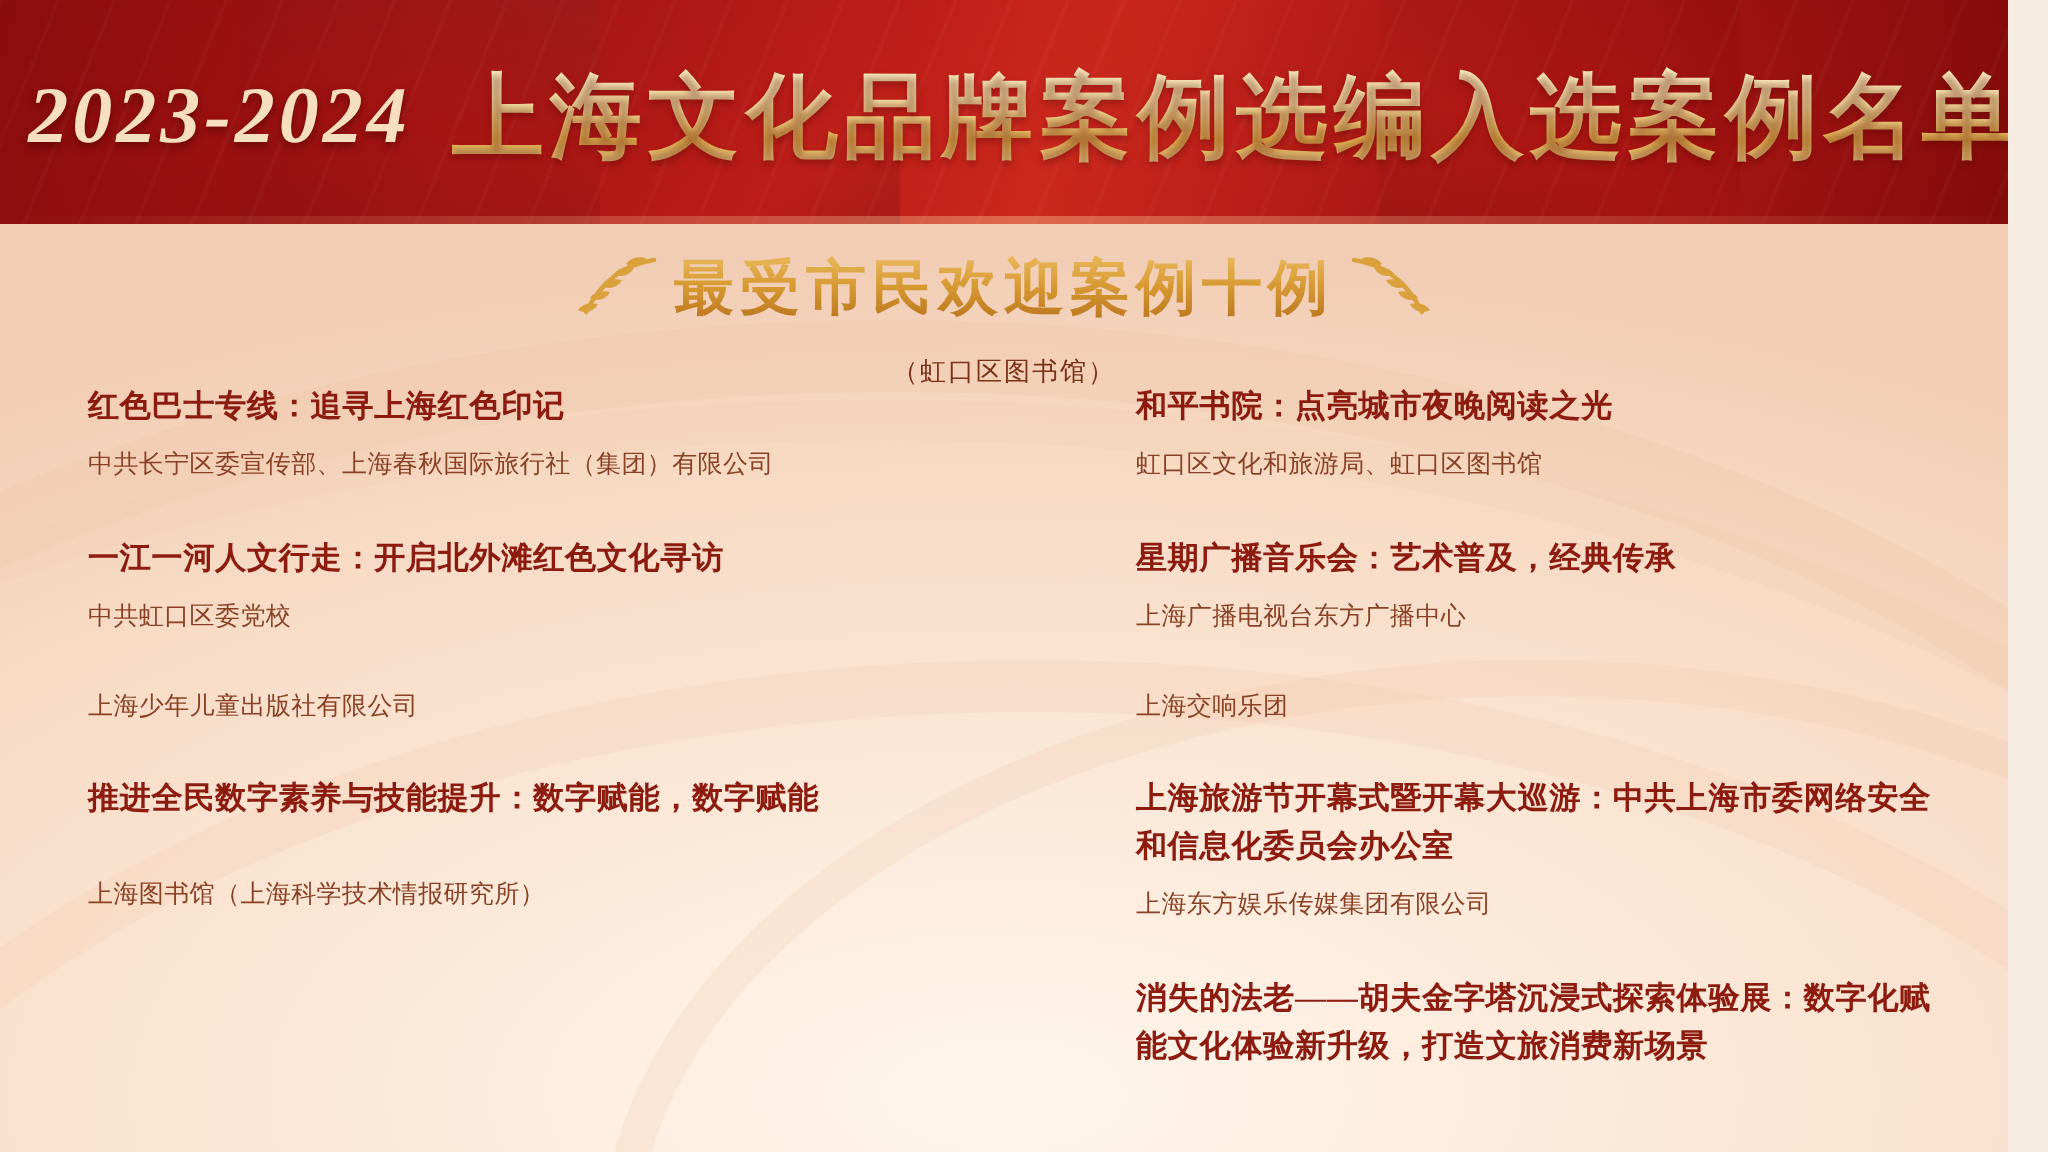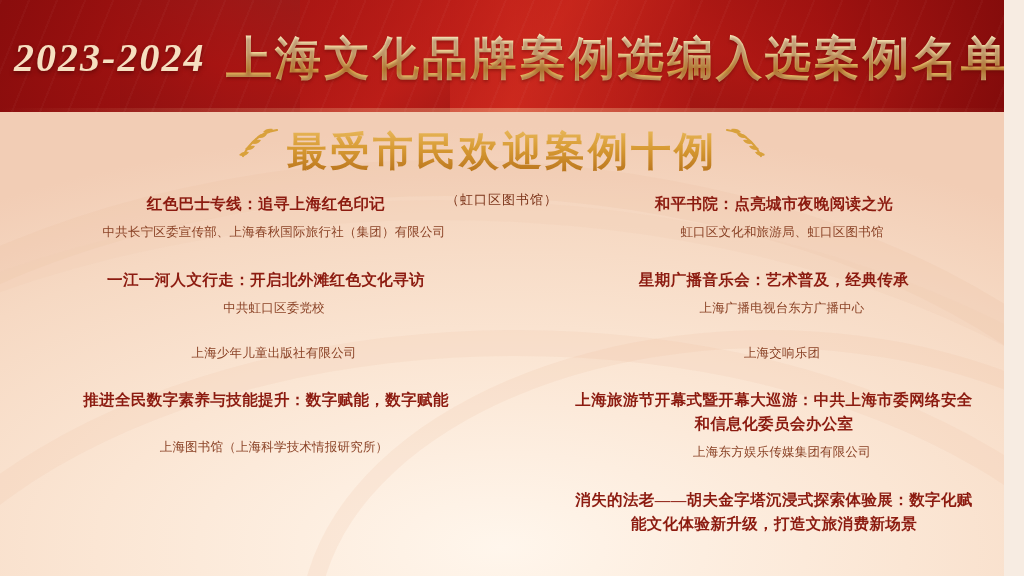"最受市民欢迎案例十例" .section-title { font-size: 40px -> 30px }
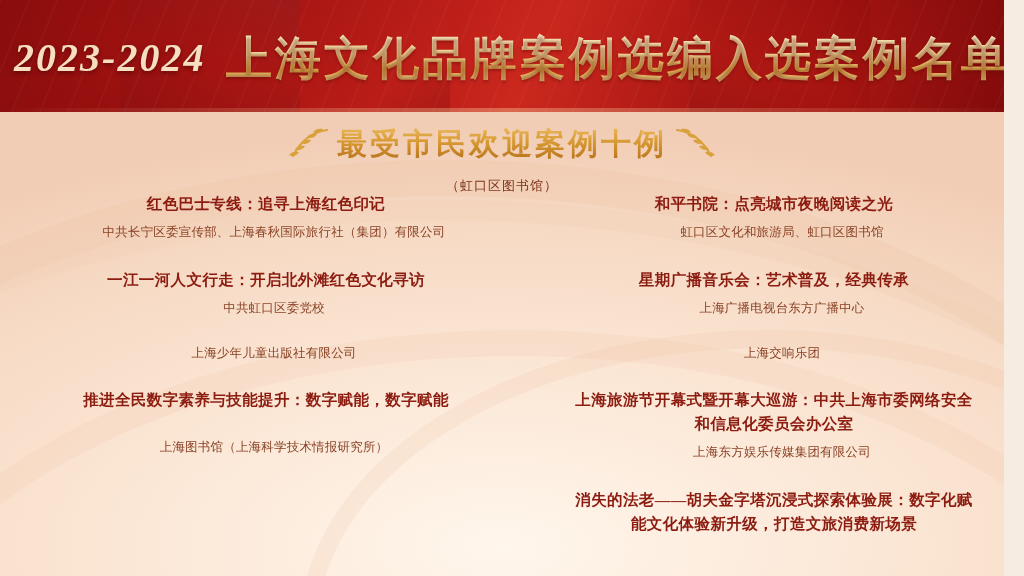"红色巴士专线：追寻上海红色印记" .entry { text-align: center -> none }
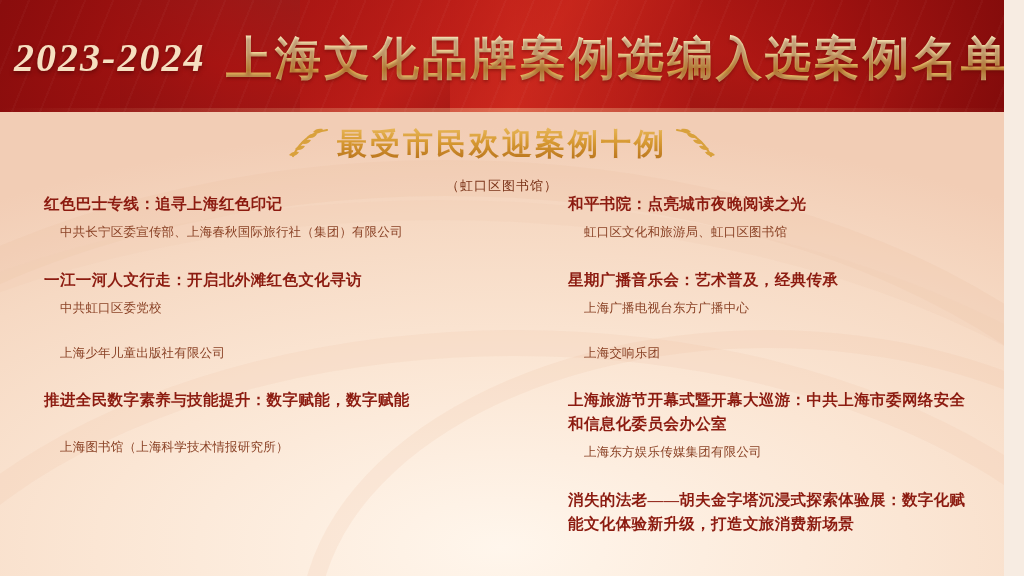"中共长宁区委宣传部、上海春秋国际旅行社（集团）有限公司" .entry-org { margin-left: 16px -> none }
